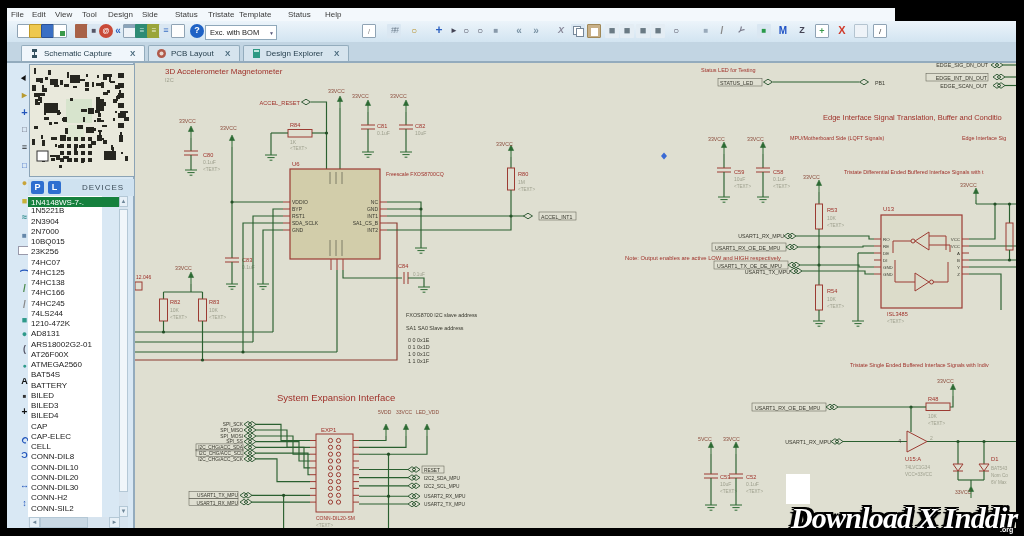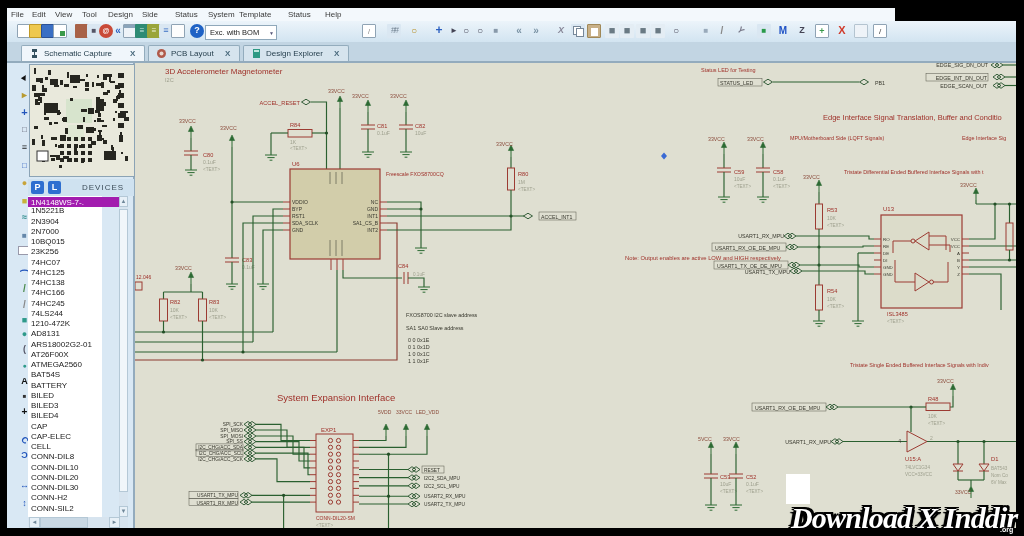"System" span { text: System -> Tristate }
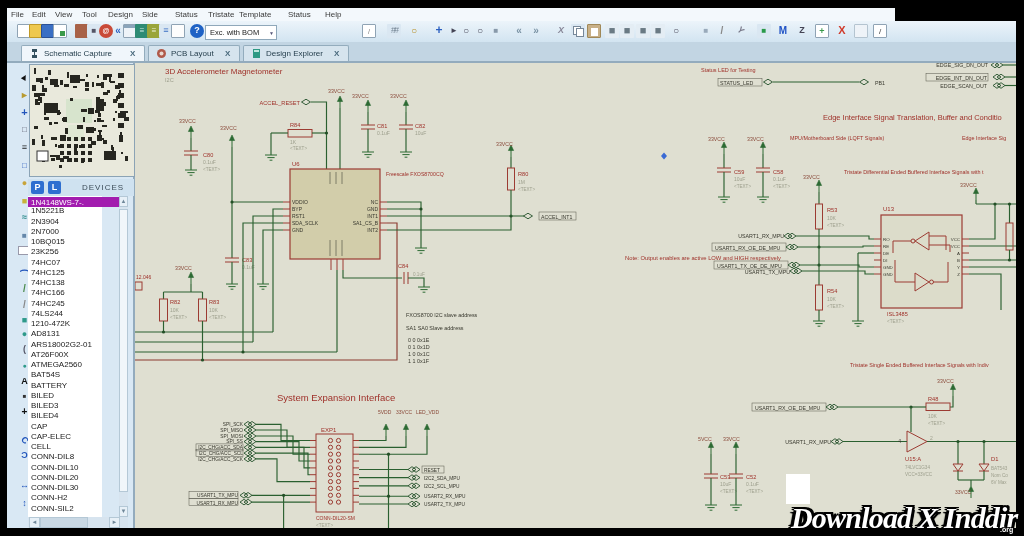"1N4148WS-7-." #selrow { background: #a21caf -> #15803d }
